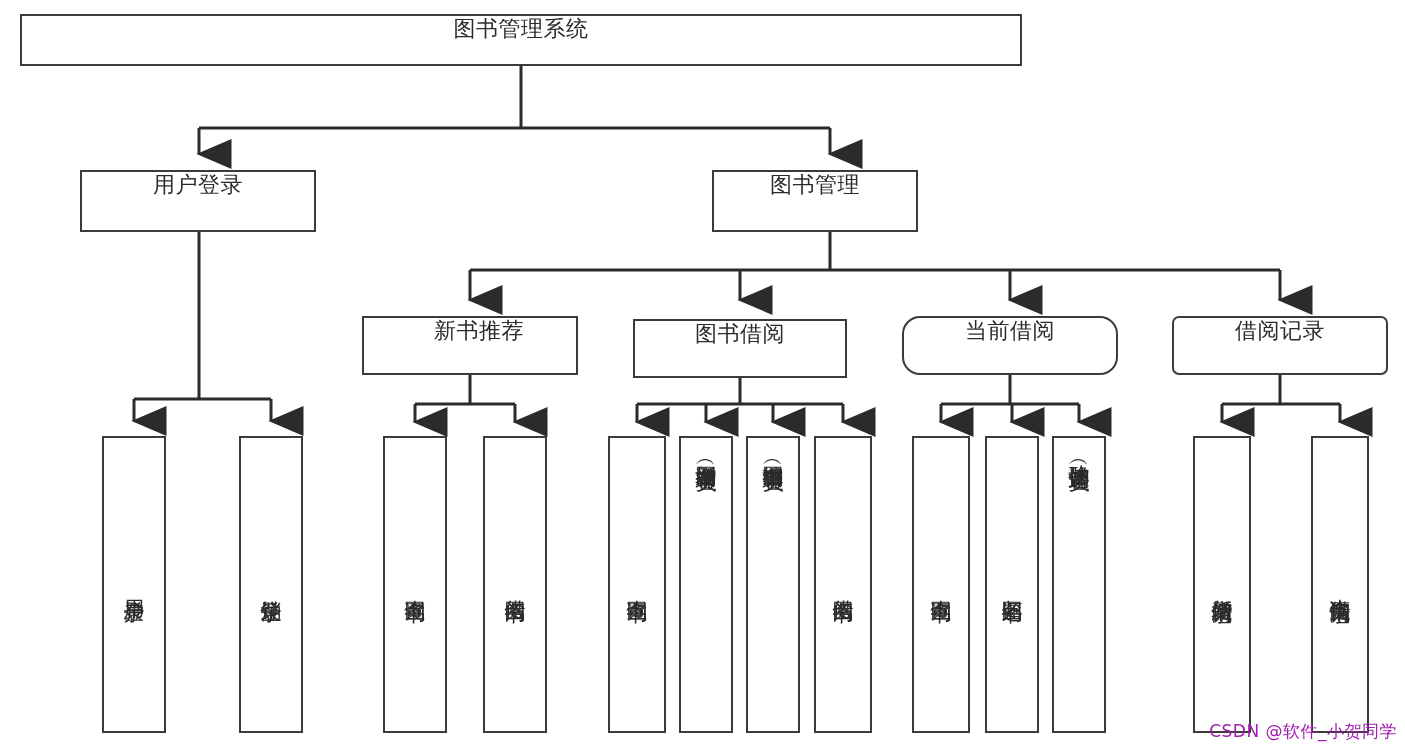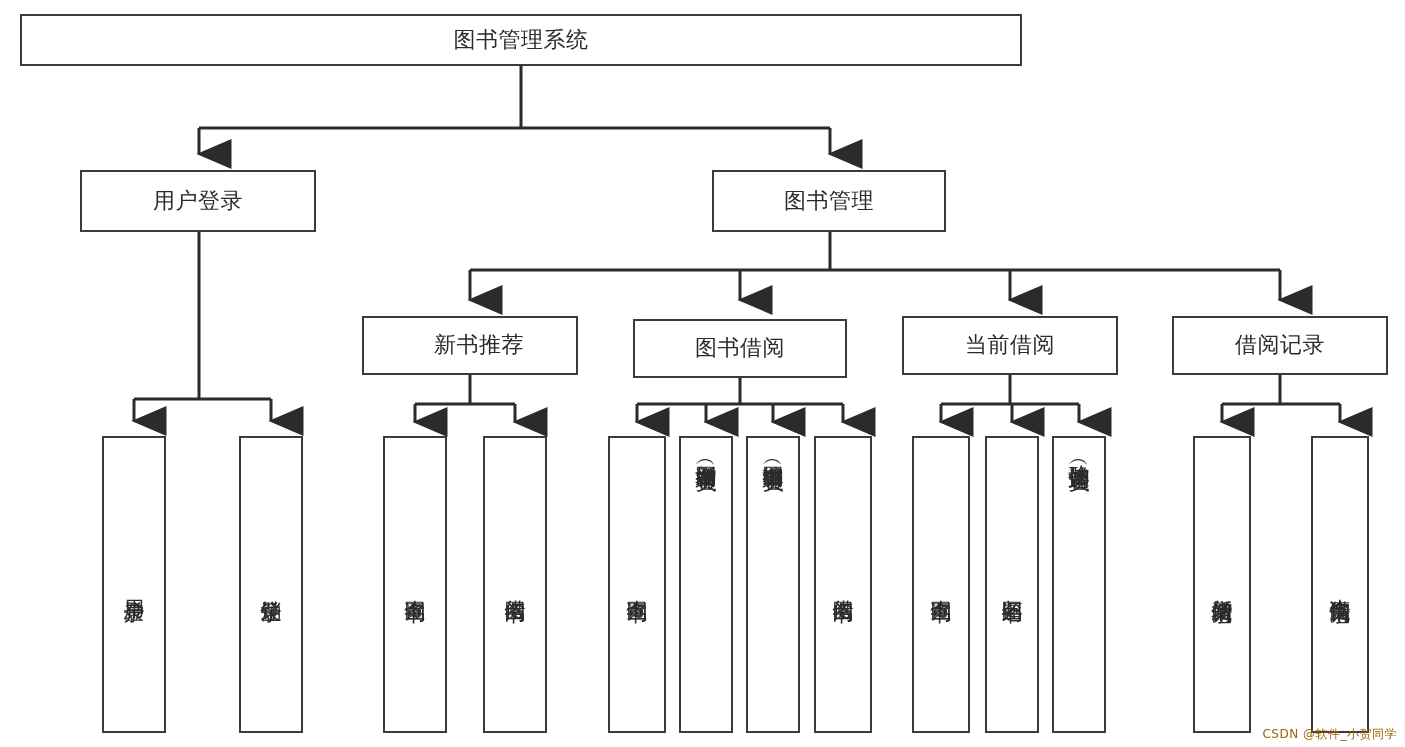"图书管理系统" .node { align-items: center -> none }
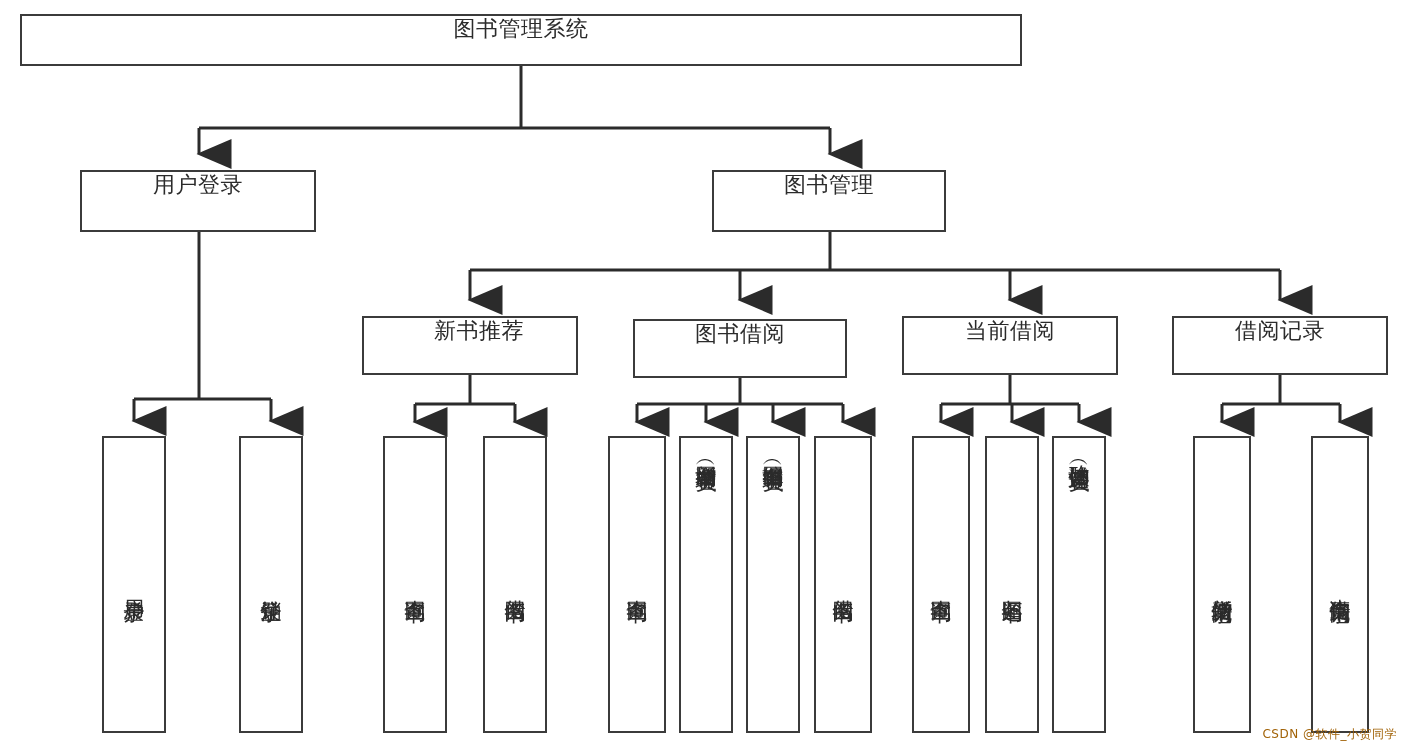"图书管理" div.node { width: 234px -> 206px }
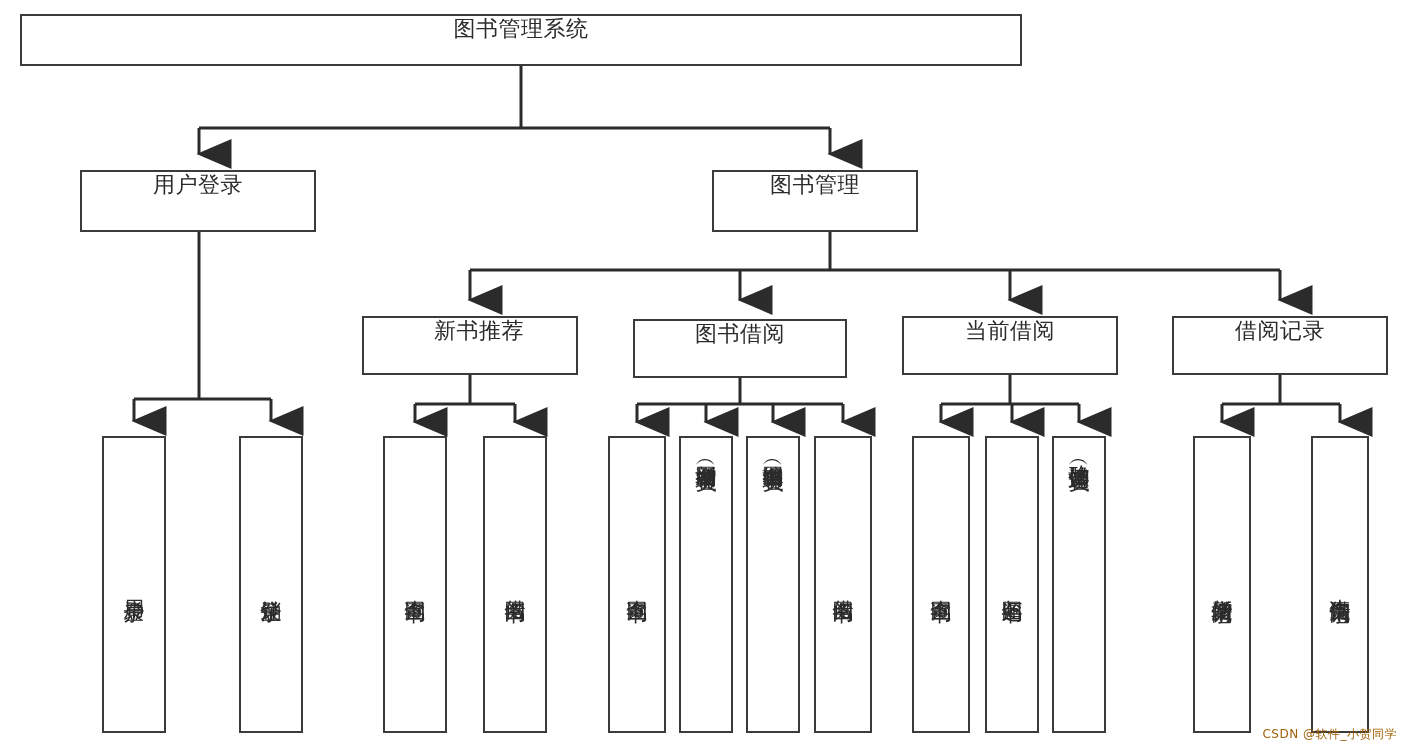"当前借阅" div.node { border-radius: none -> 18px }
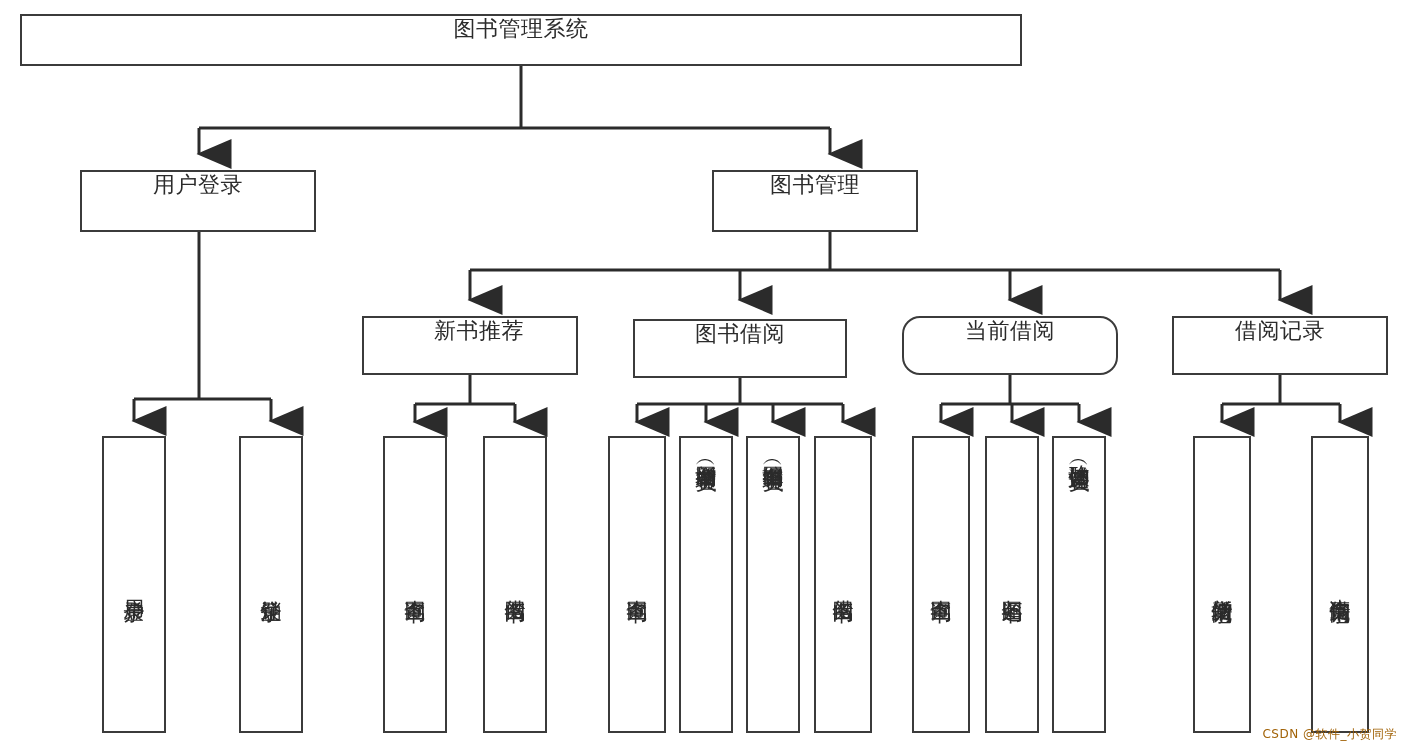"借阅记录" div.node { border-radius: none -> 7px }
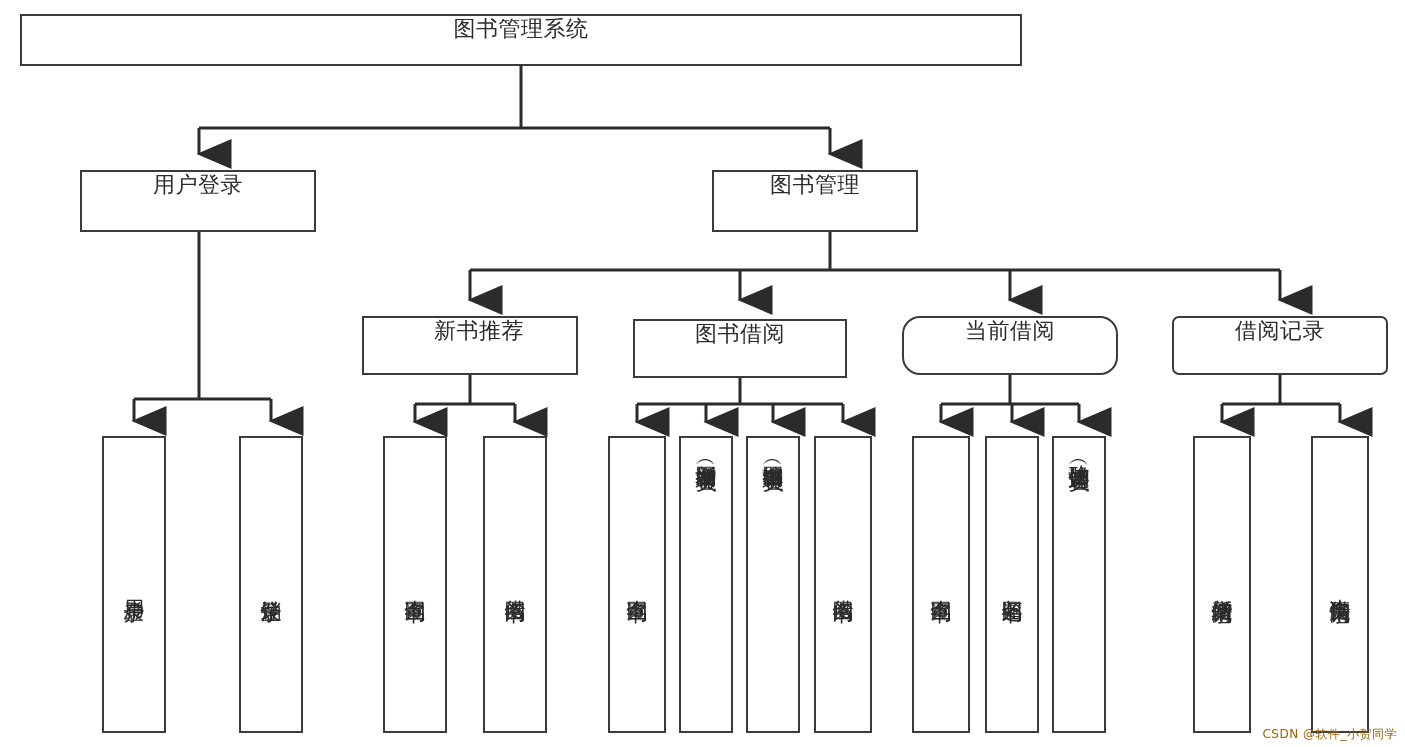"CSDN @软件_小贺同学" .watermark { color: #a16207 -> #a21caf; font-size: 12px -> 17px }
